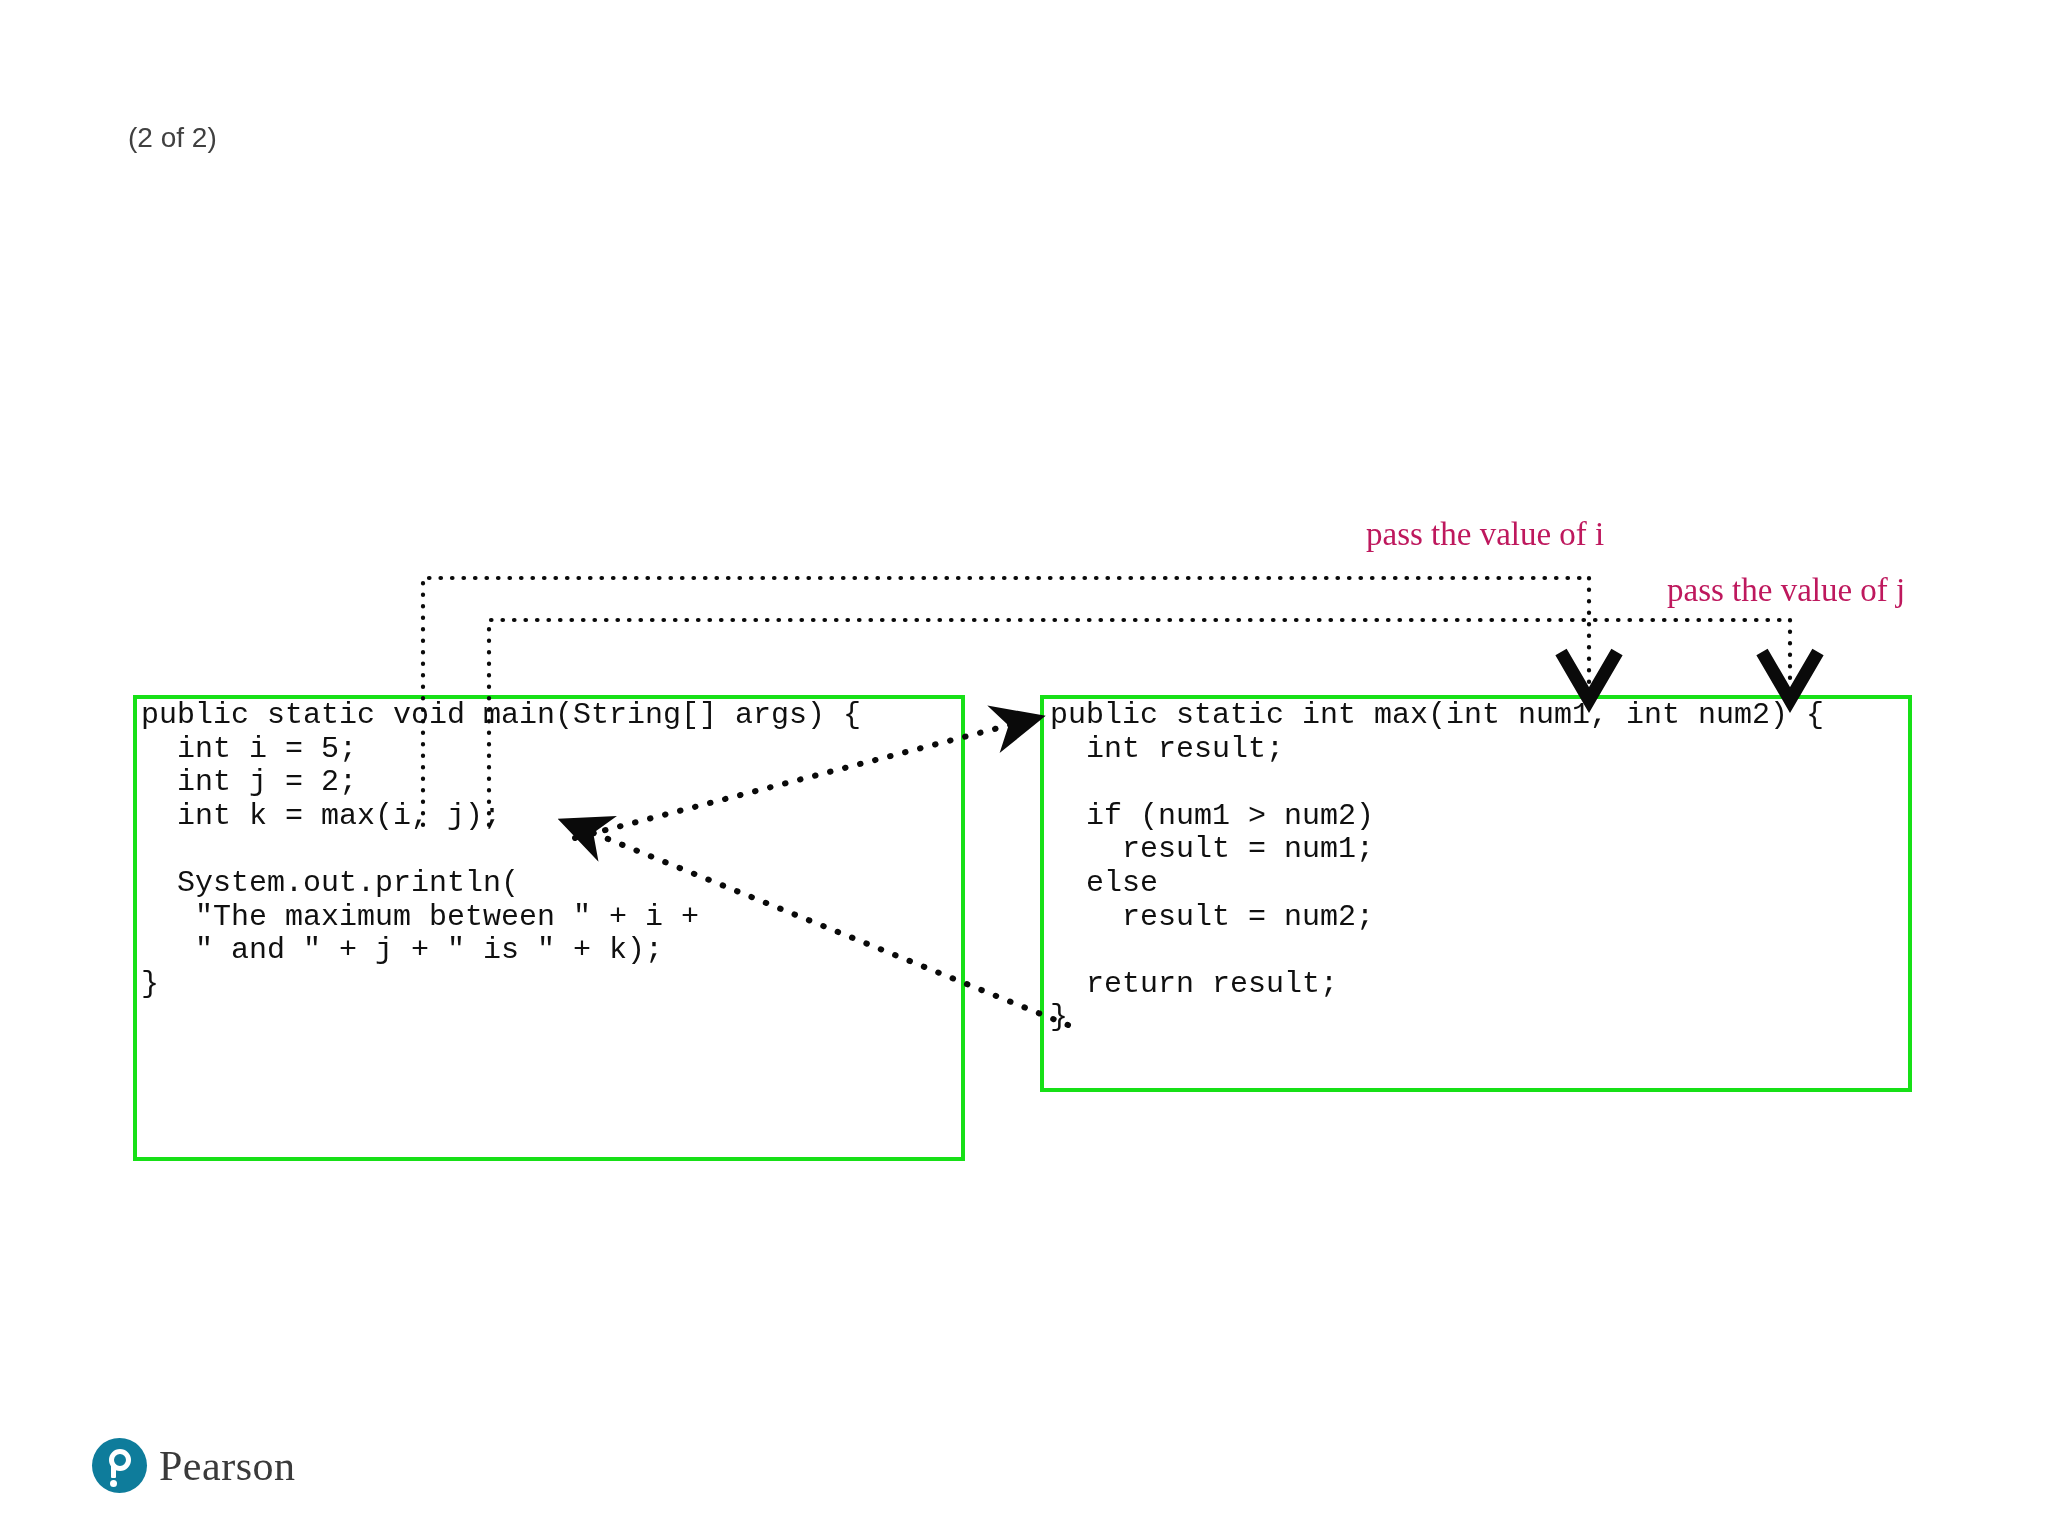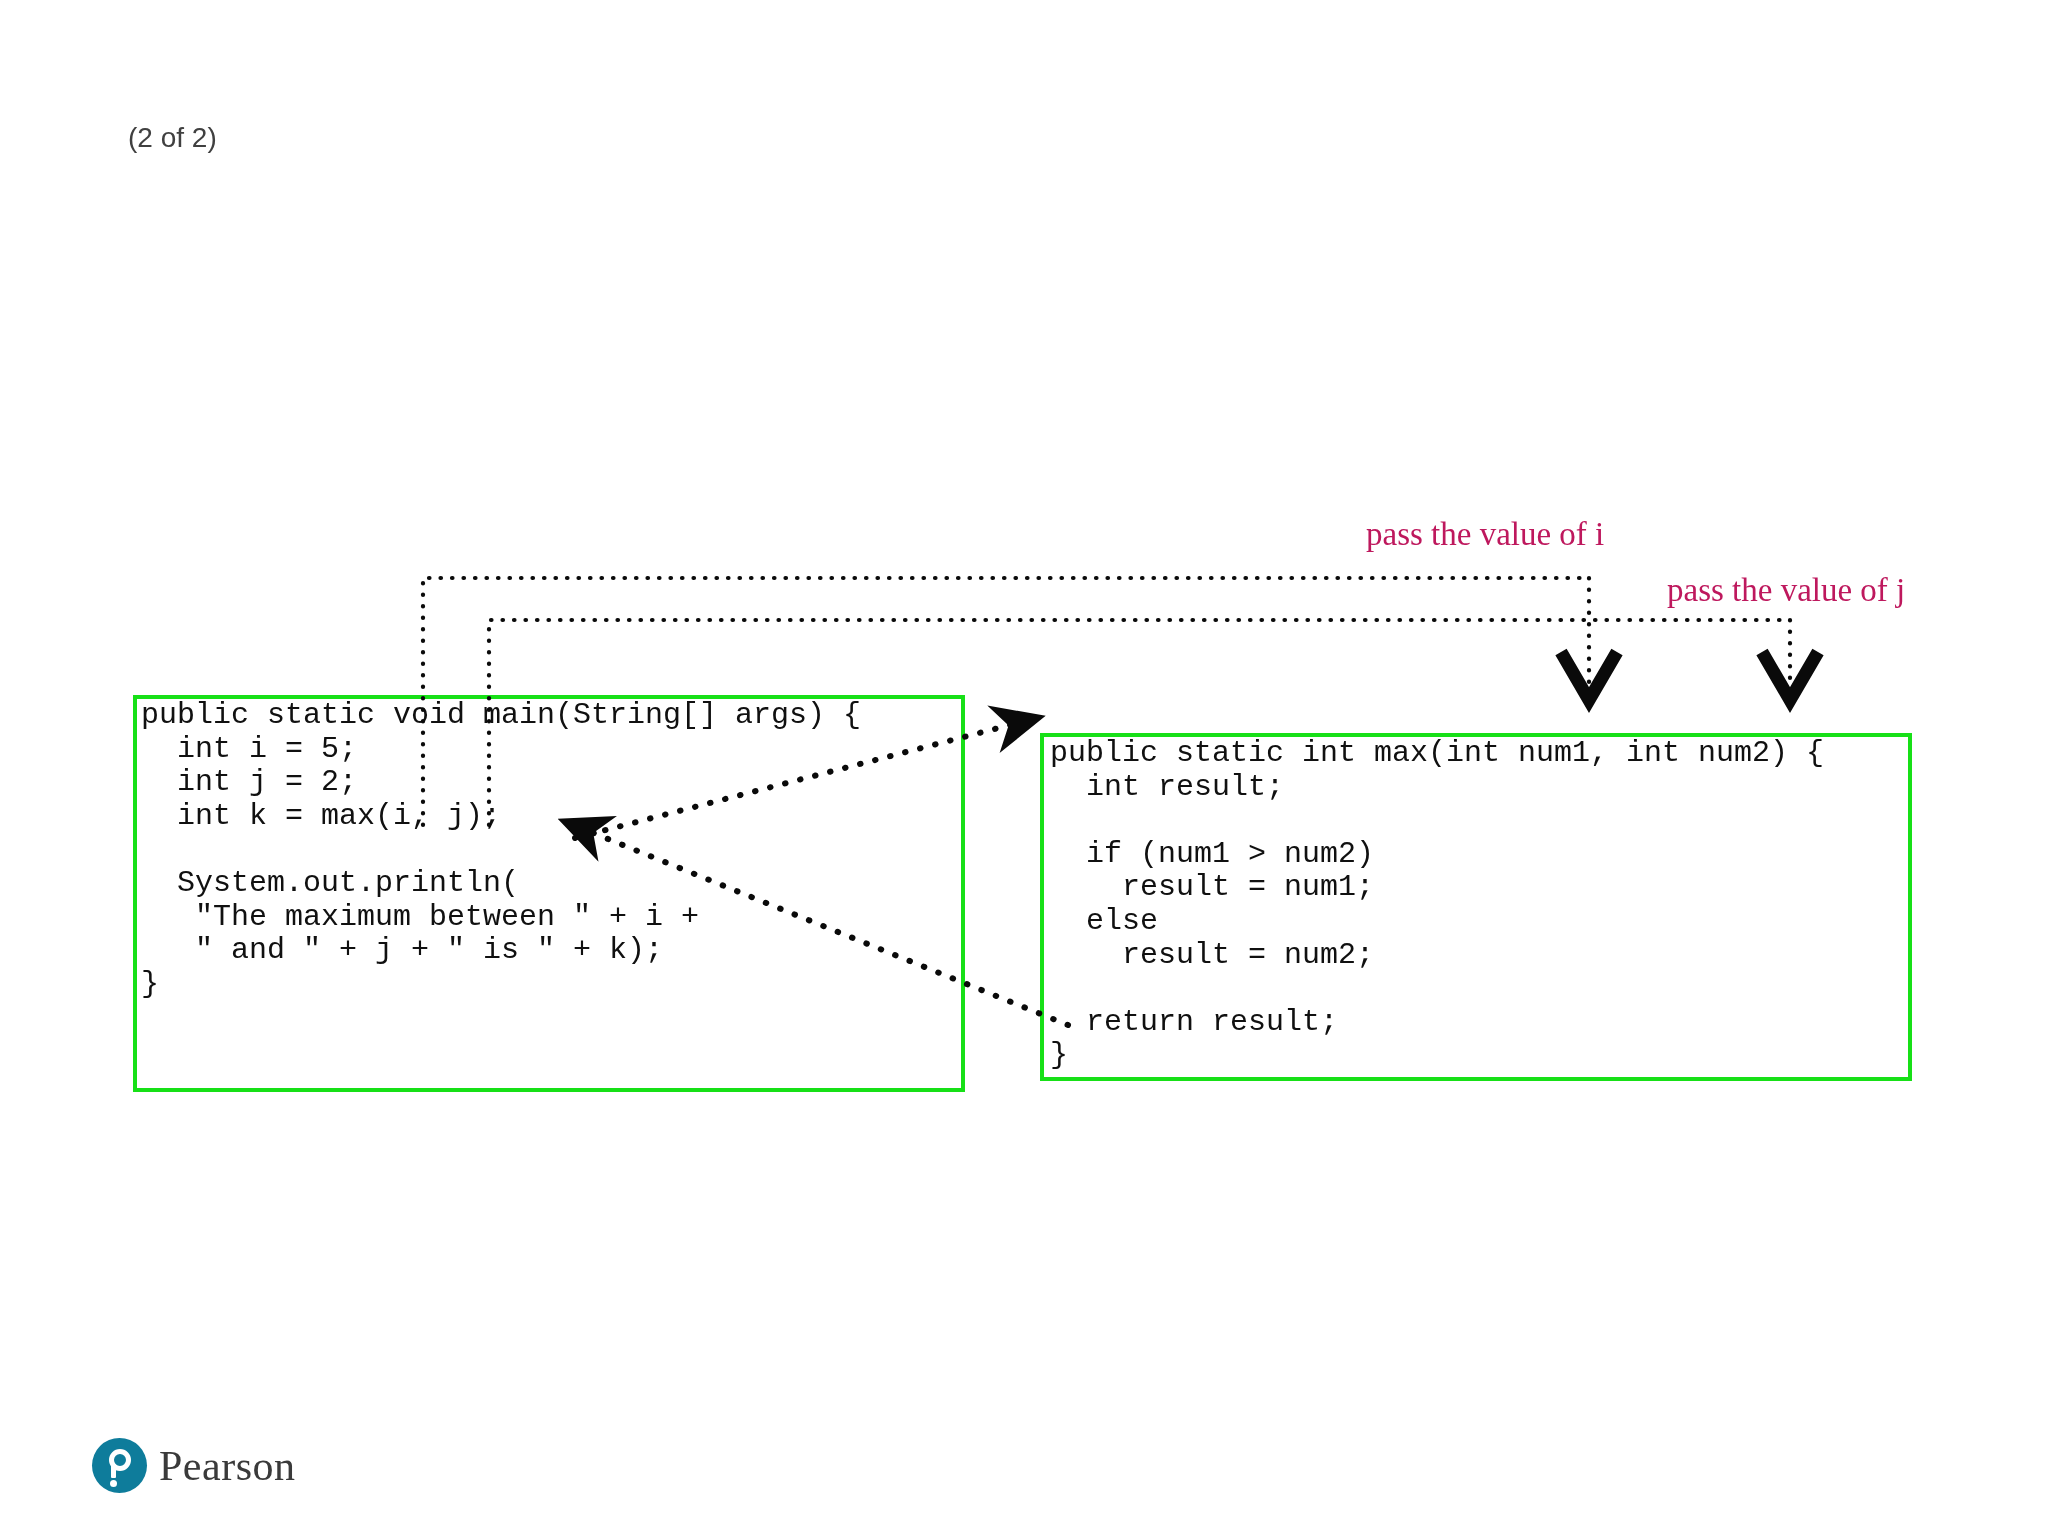"public static void main(String[] args)" #code-box-main { height: 397px -> 466px }
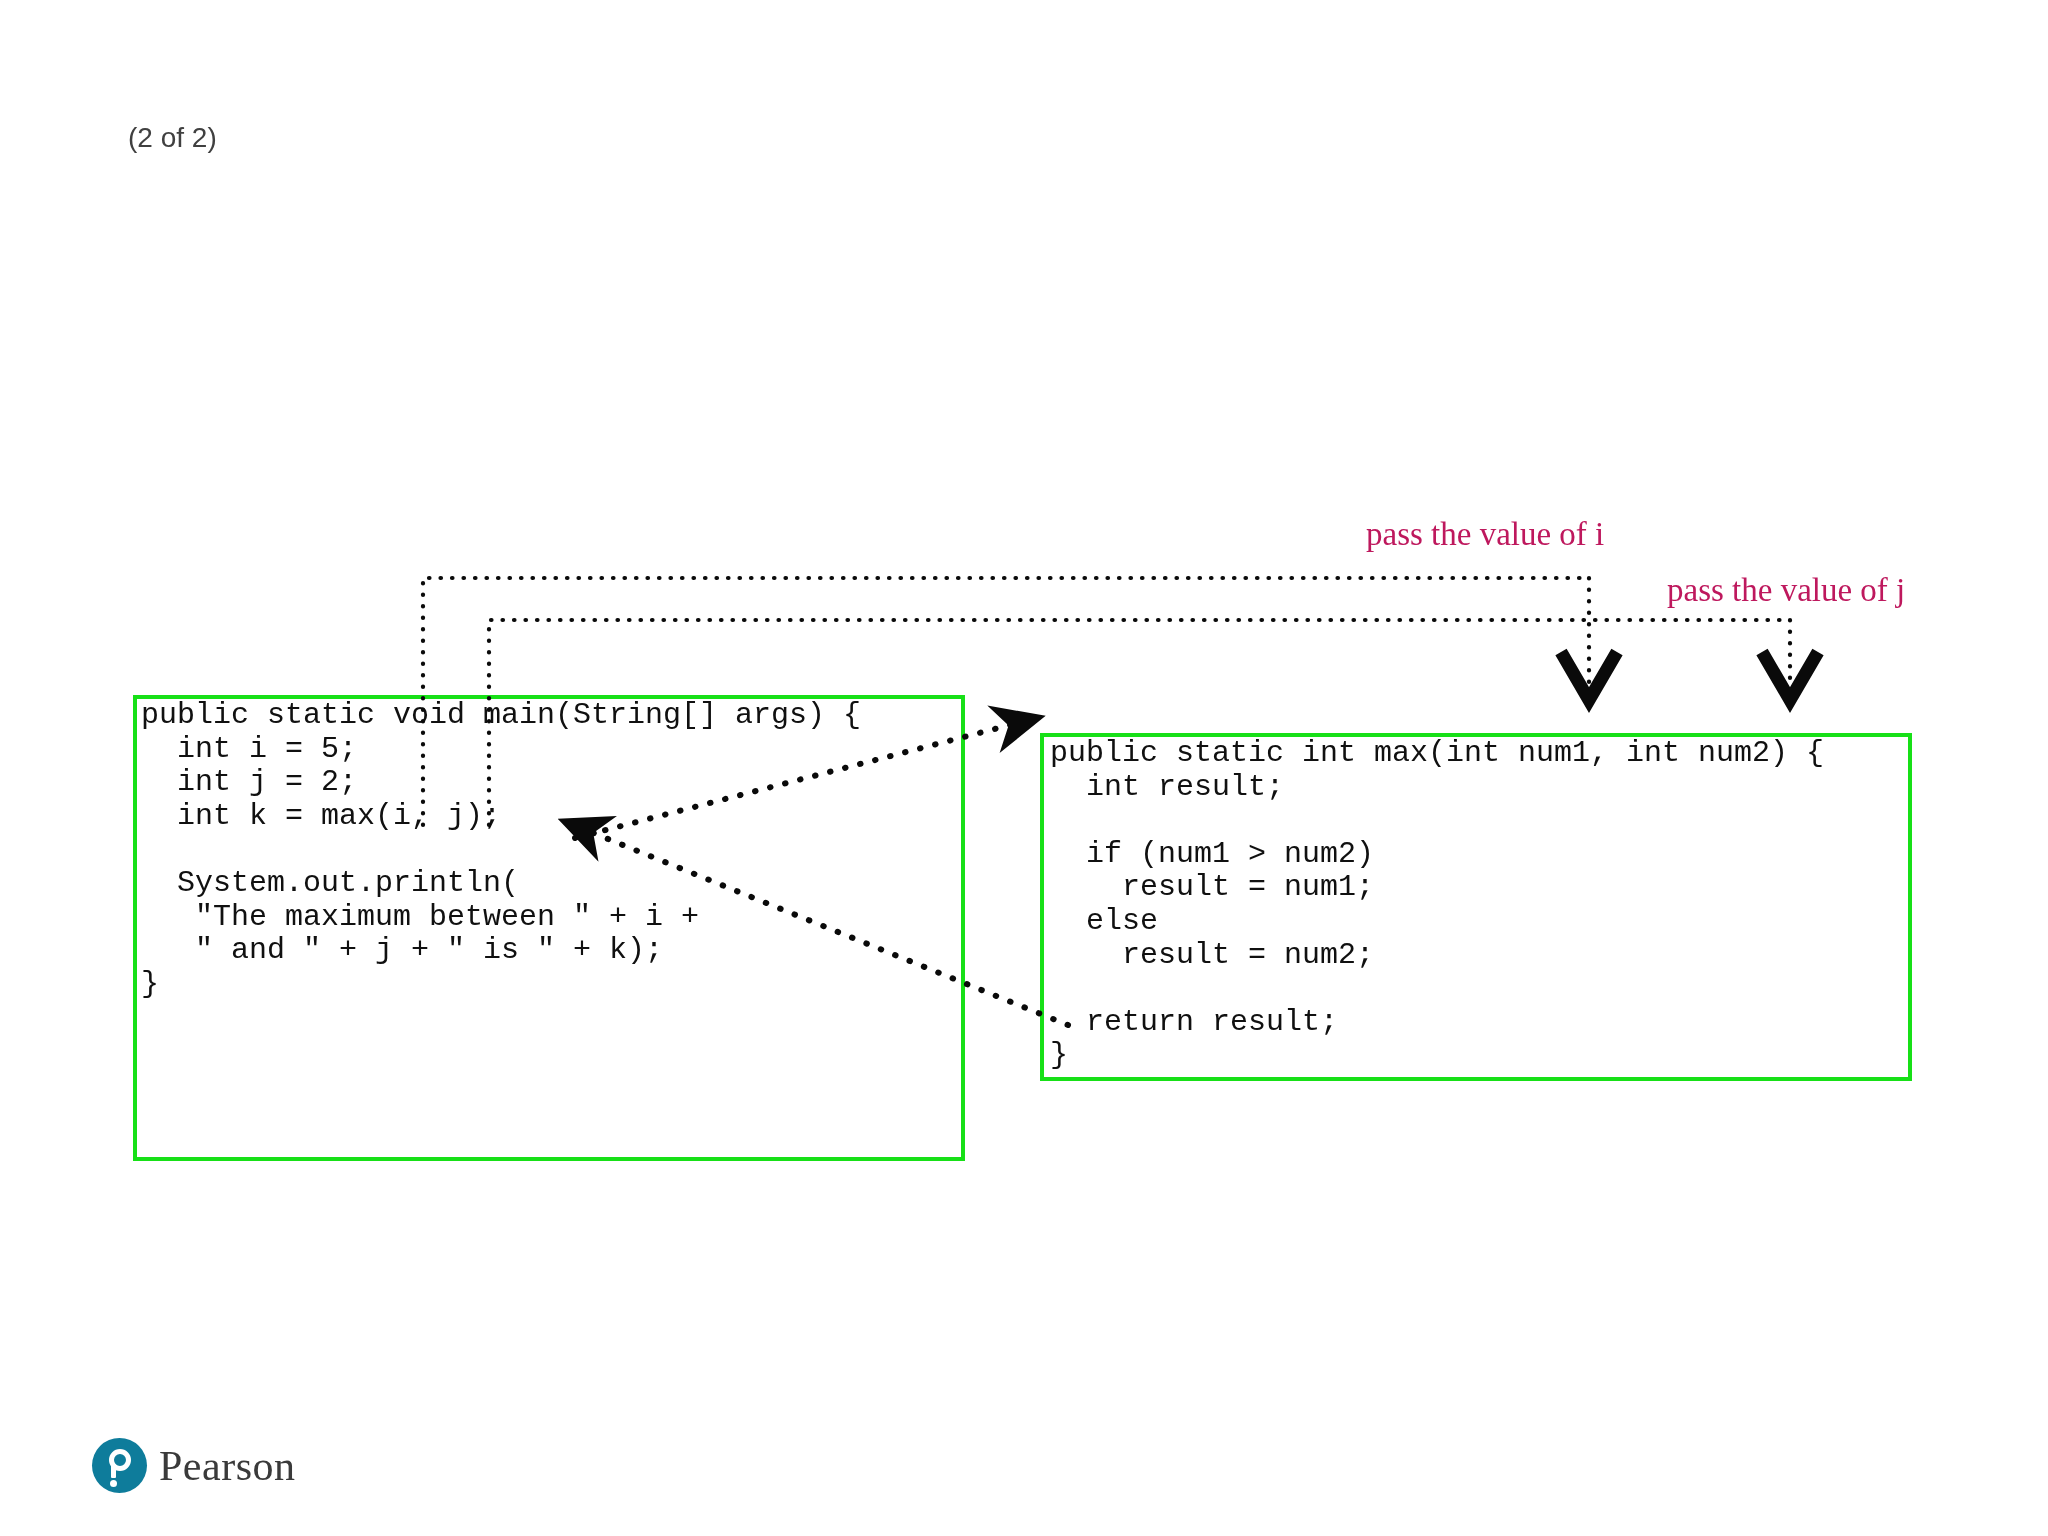"public static int max(int num1," #code-box-max { height: 348px -> 397px; margin-top: 38px -> none }
